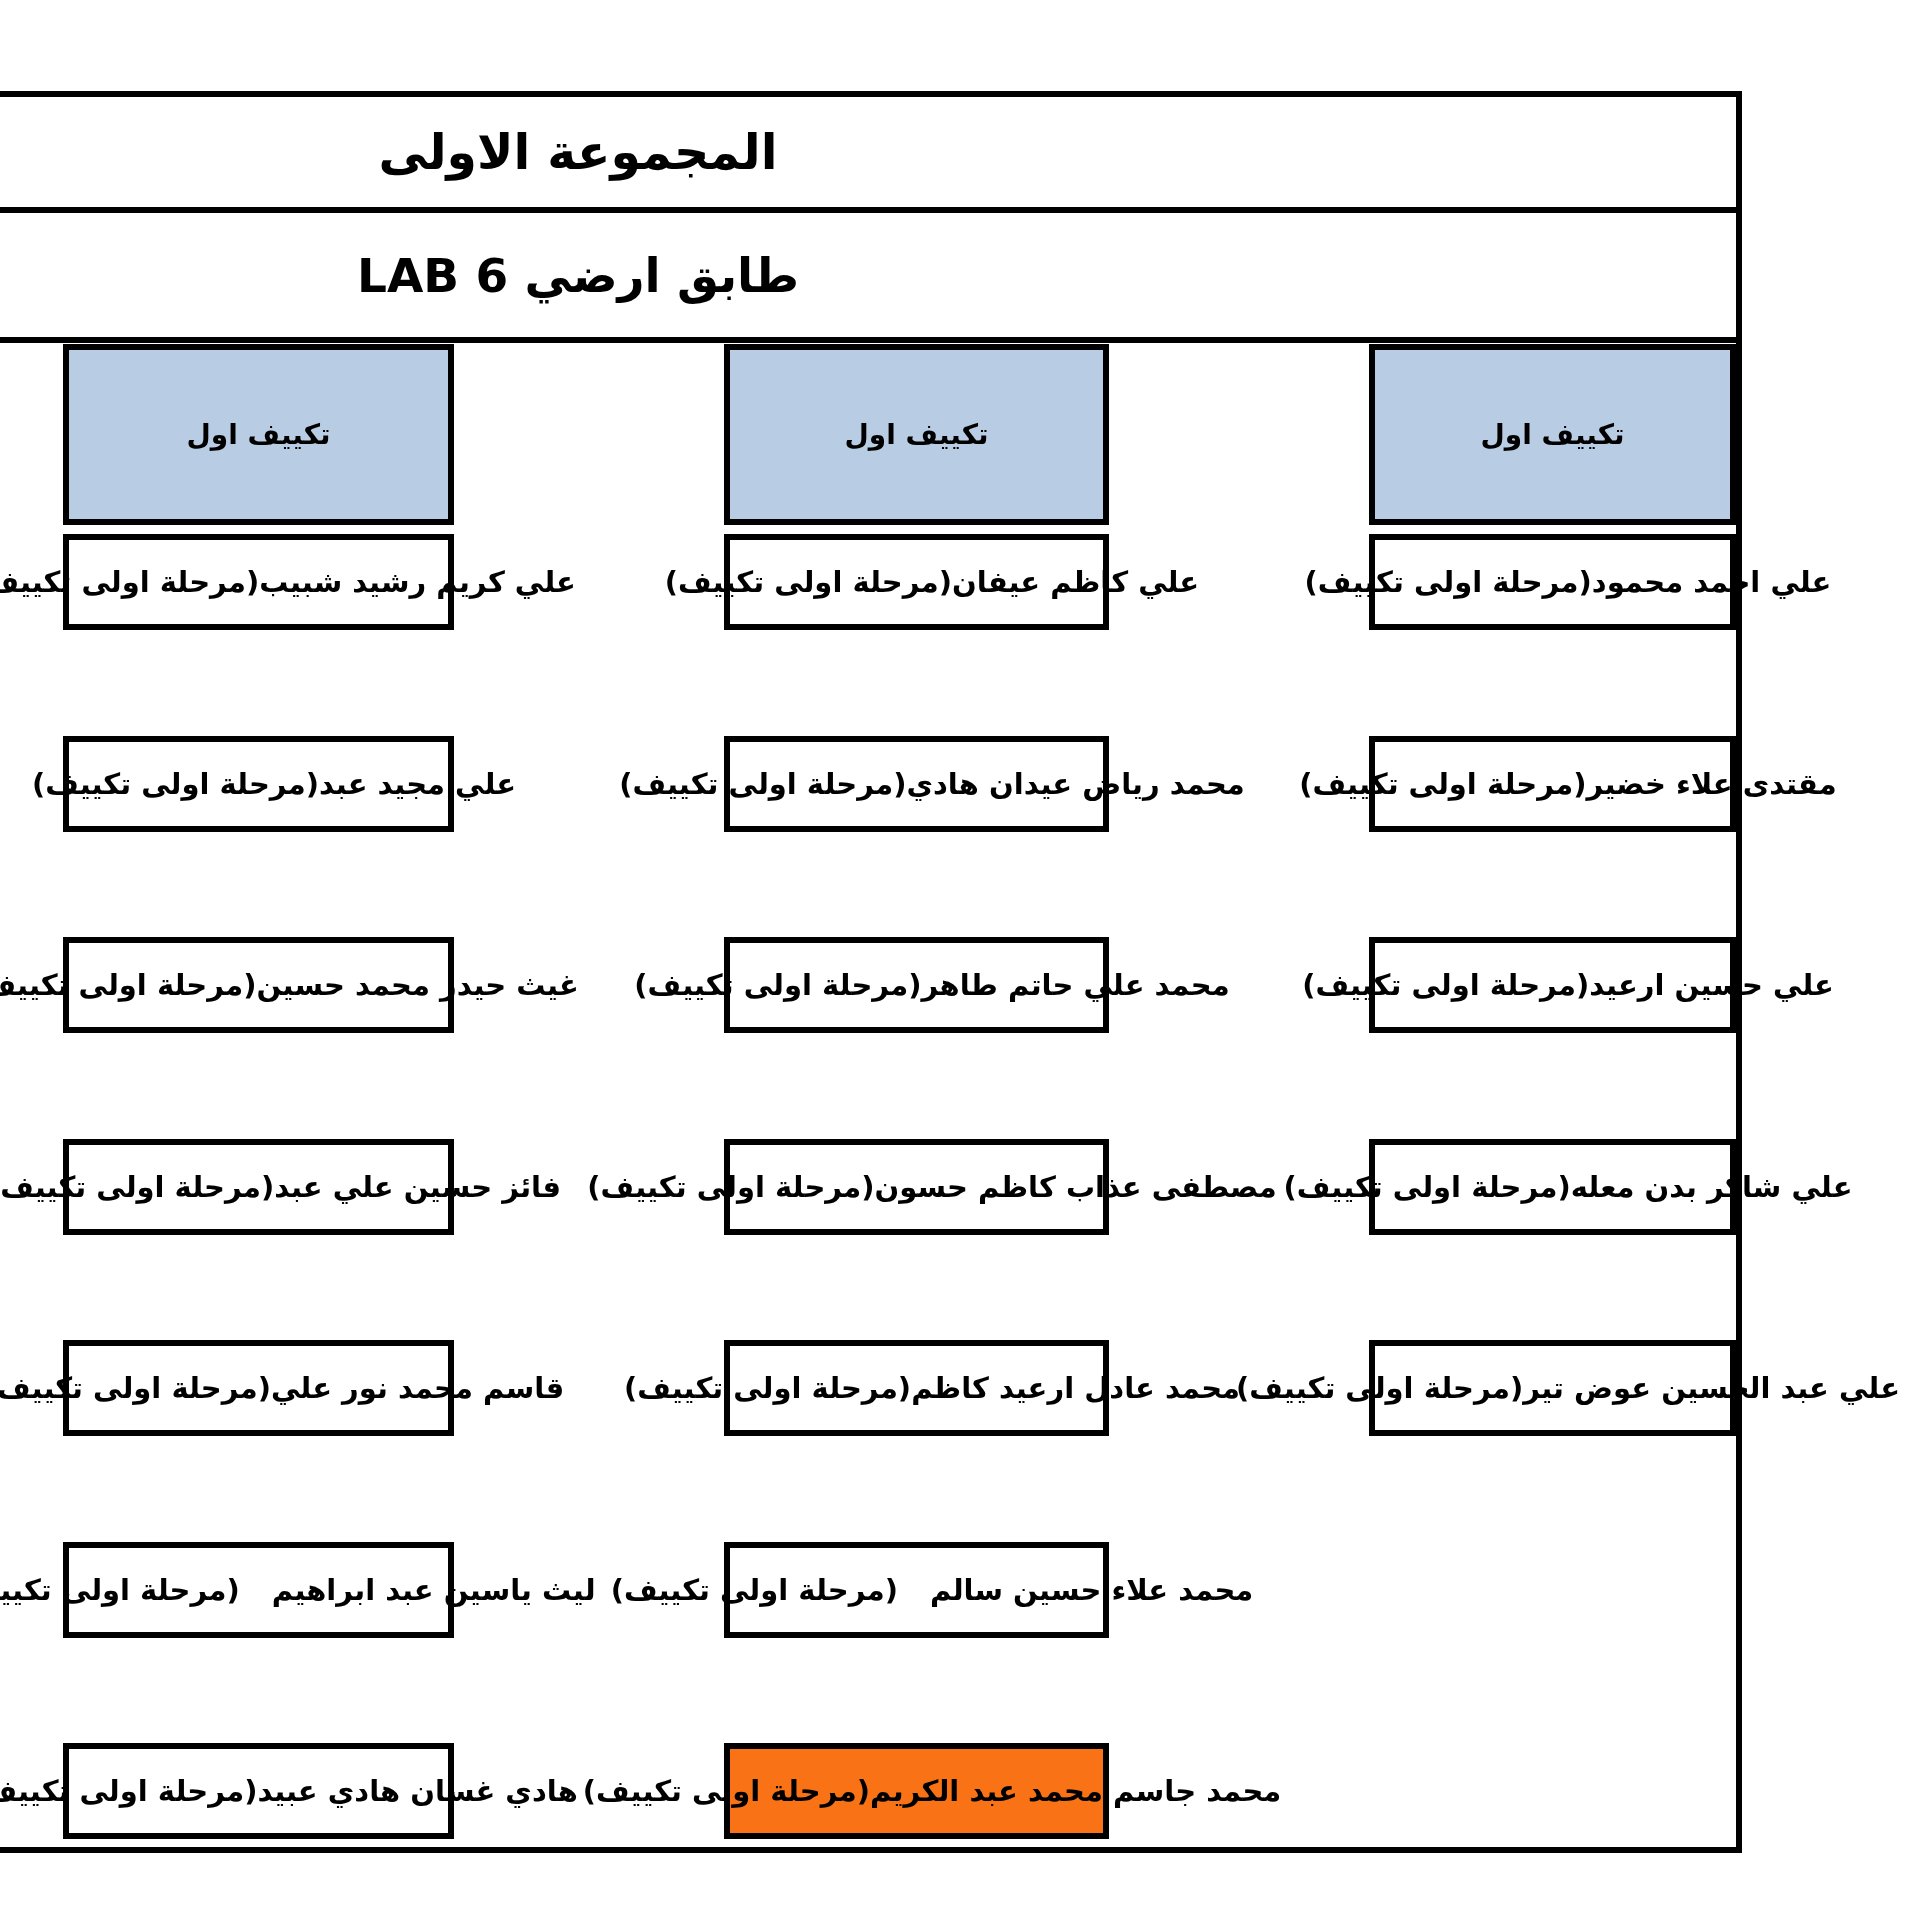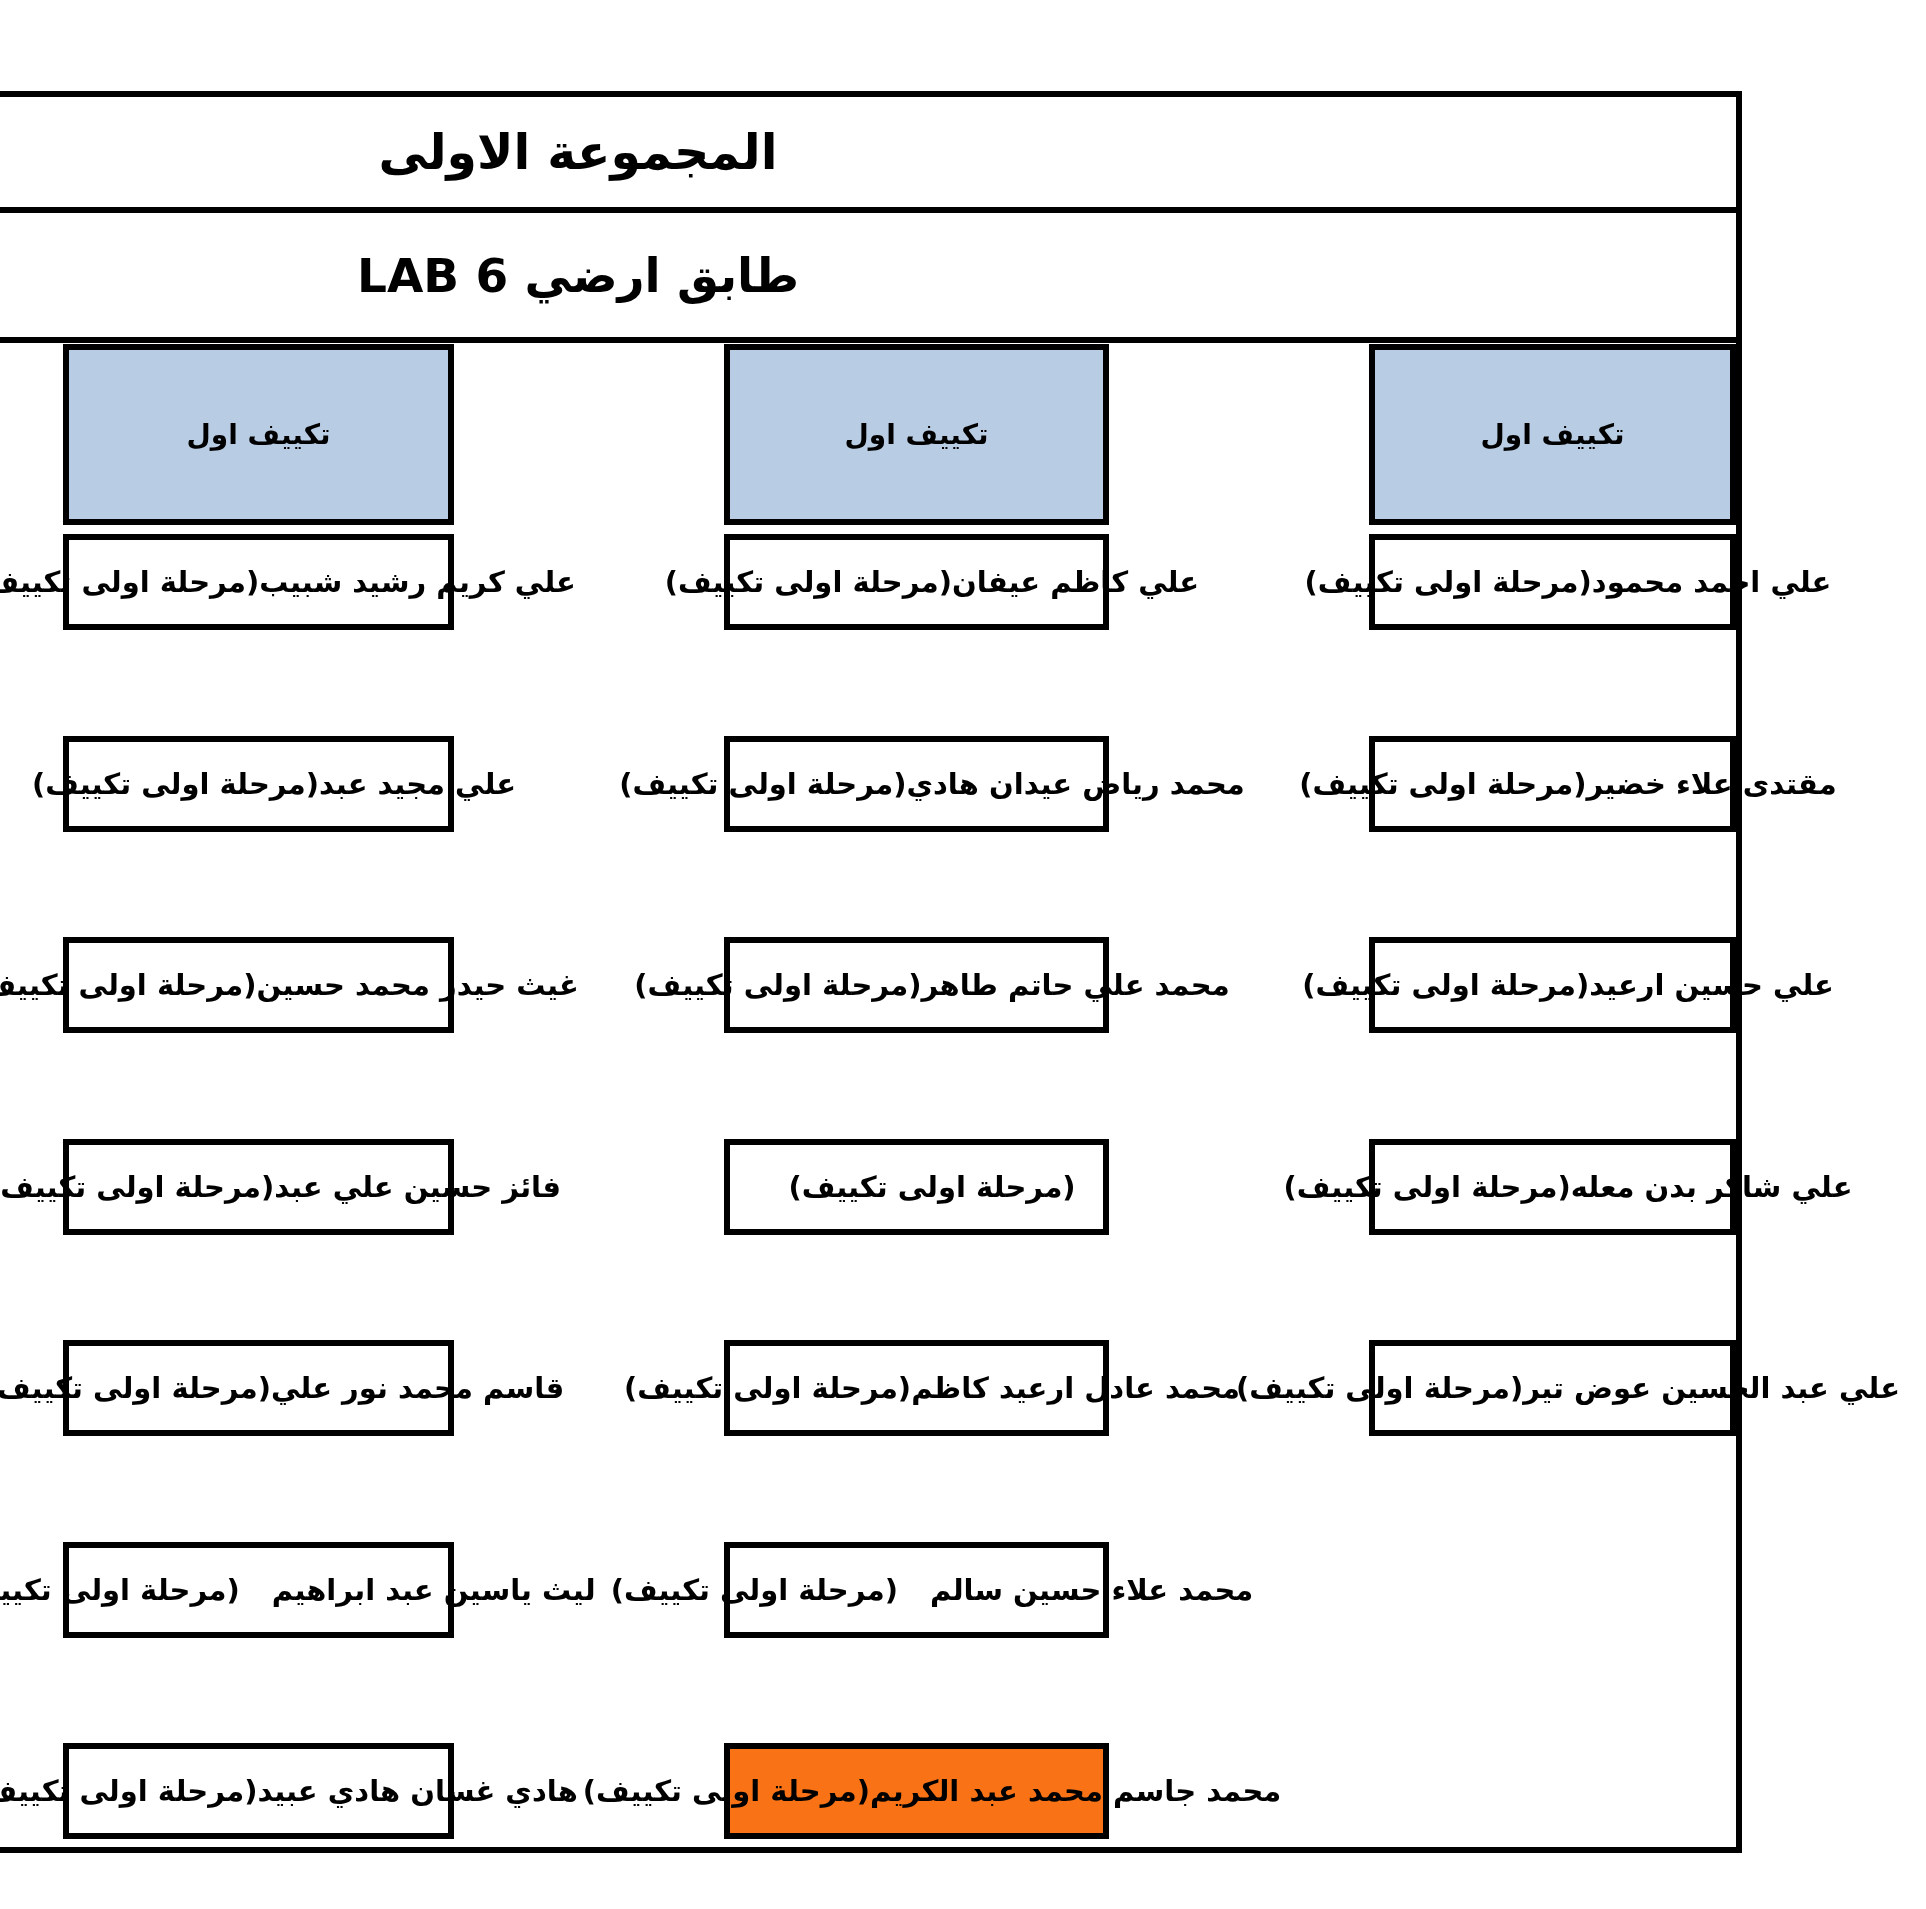"مصطفى عذاب كاظم حسون" div.student-name { html: none -> <div>مصطفى عذاب كاظم حسون</div> }
